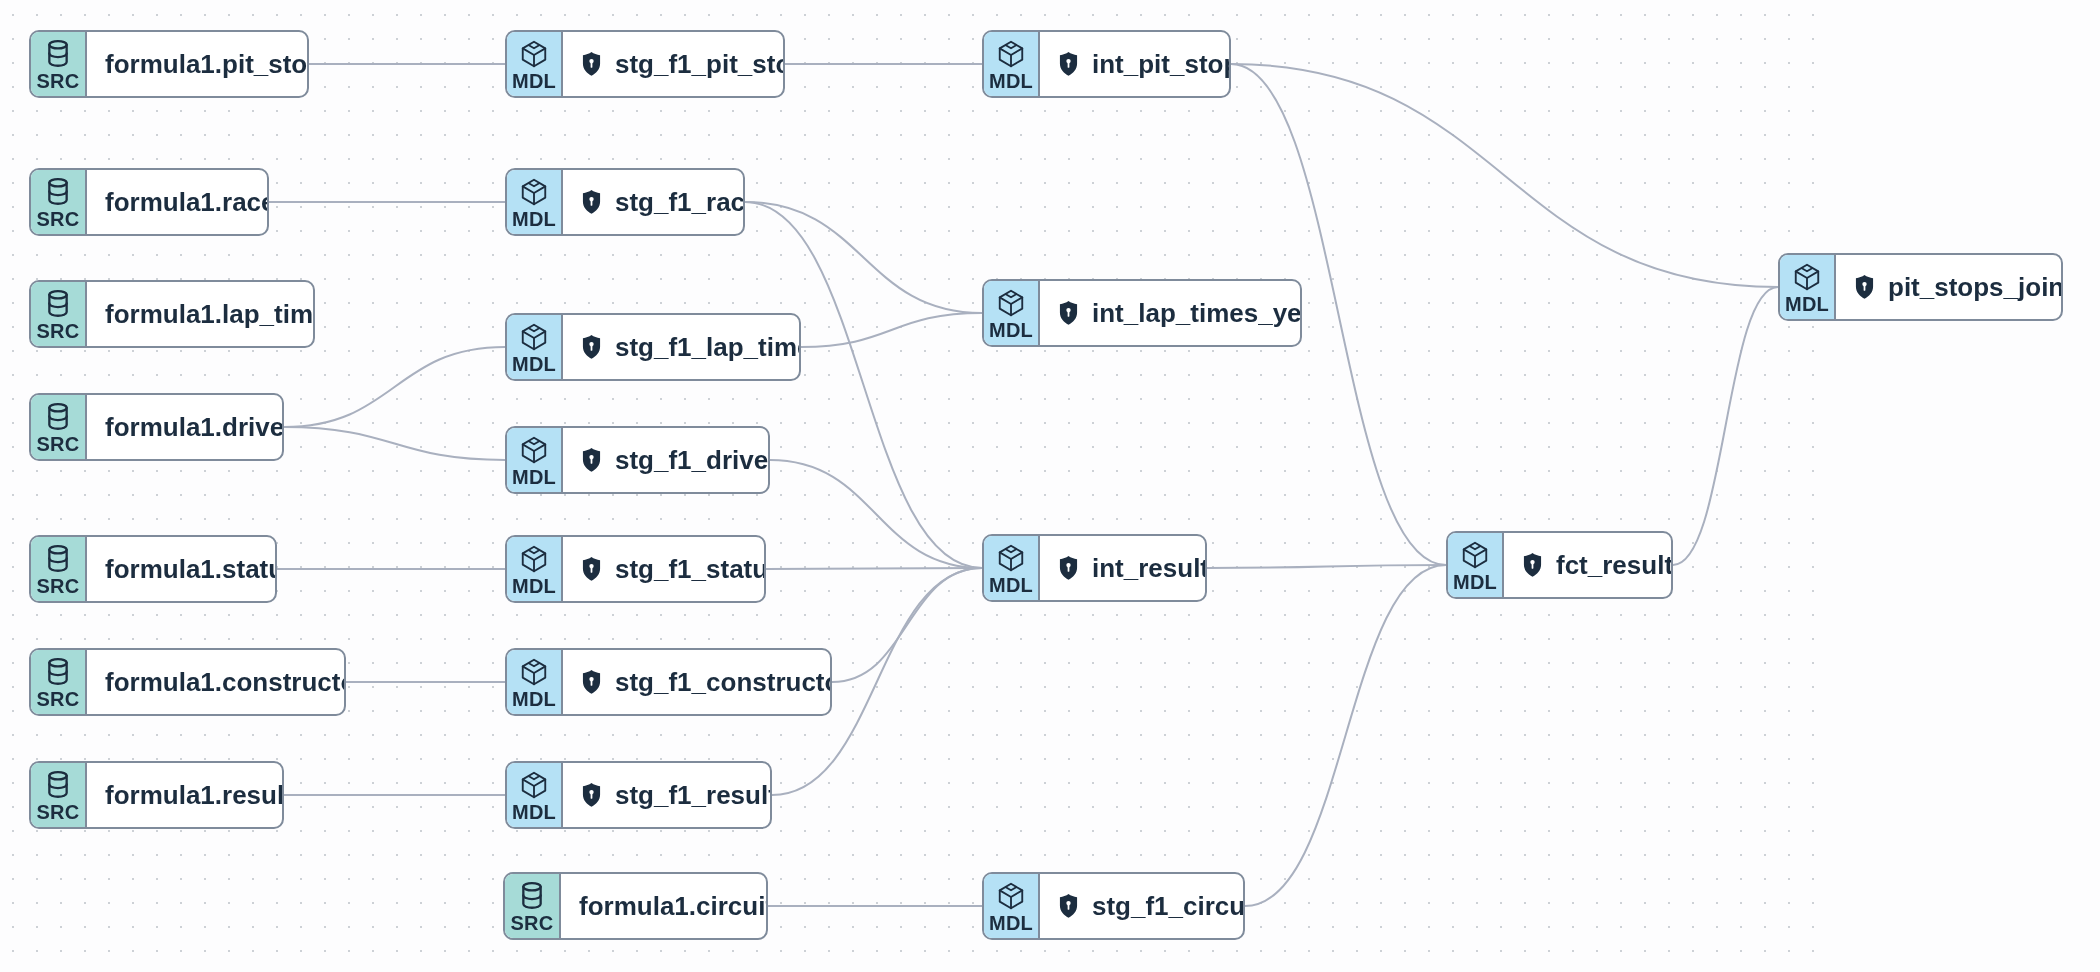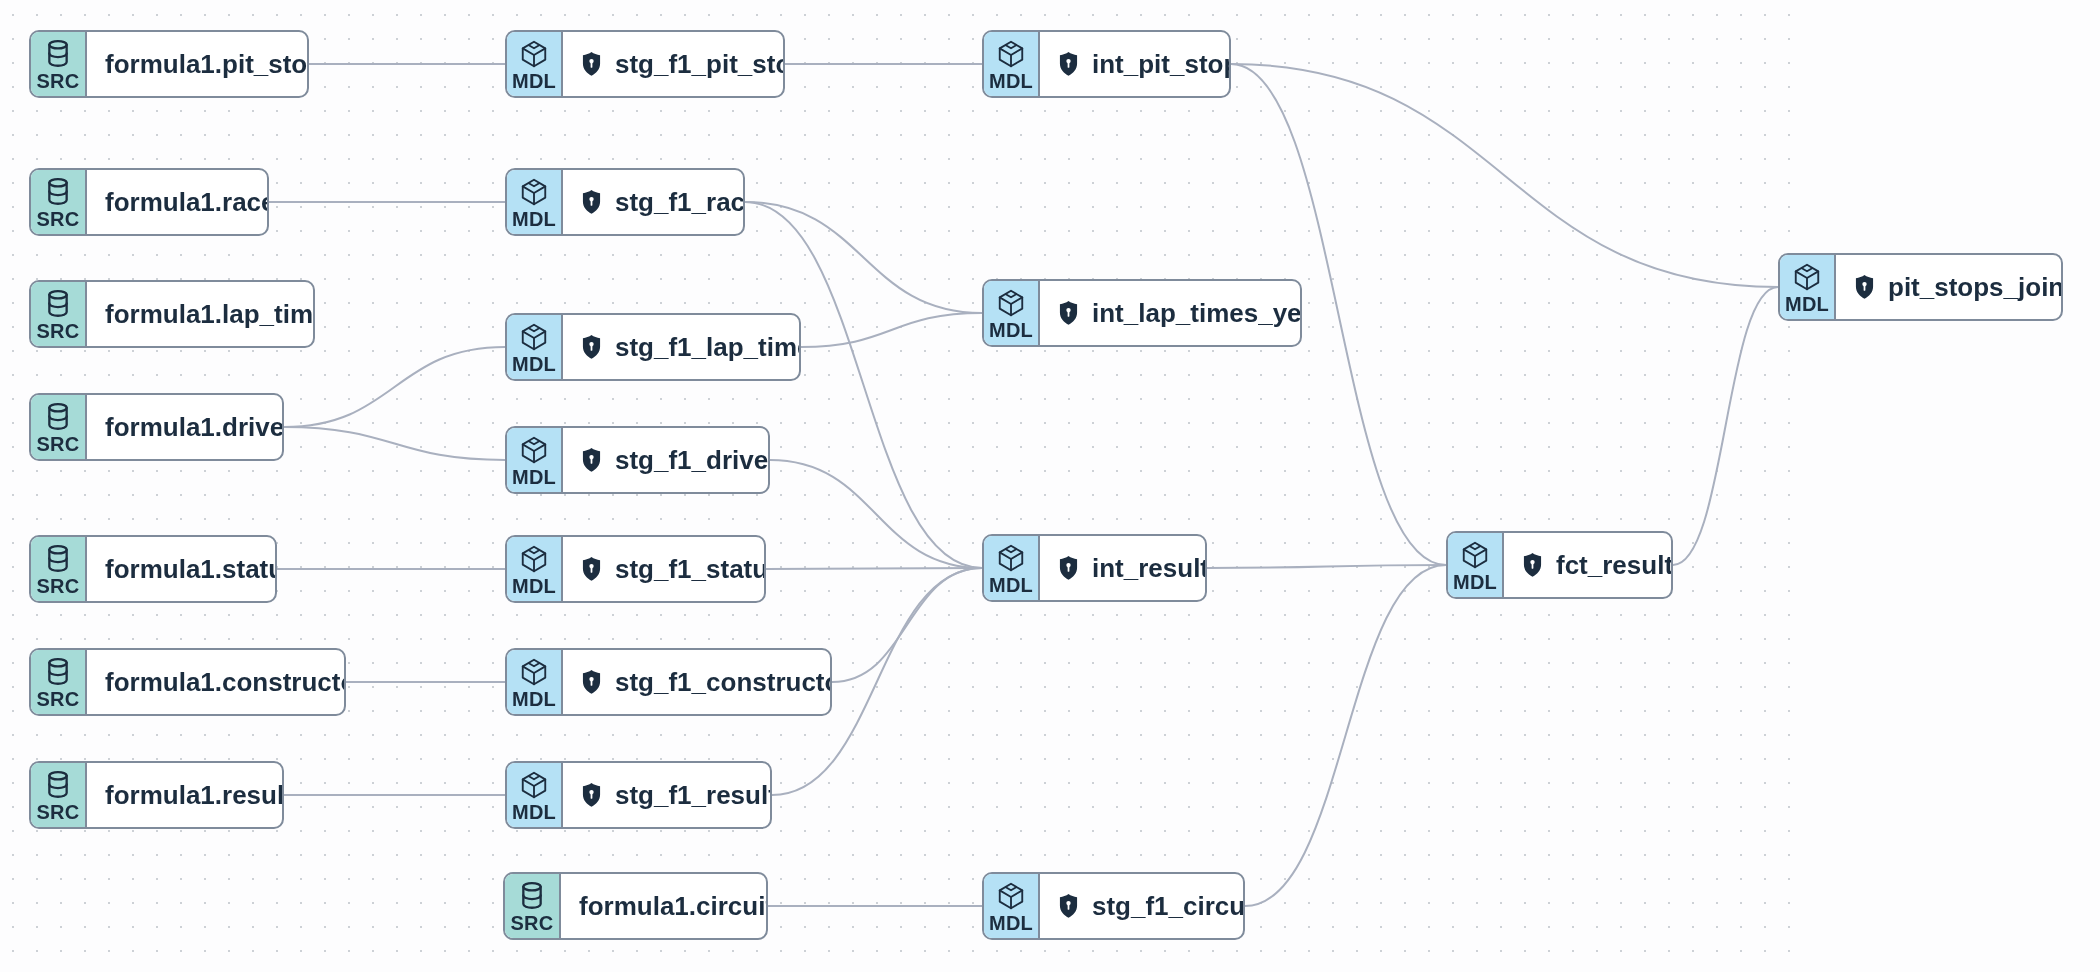"SRC" .canvas { padding-left: none -> 29px }
